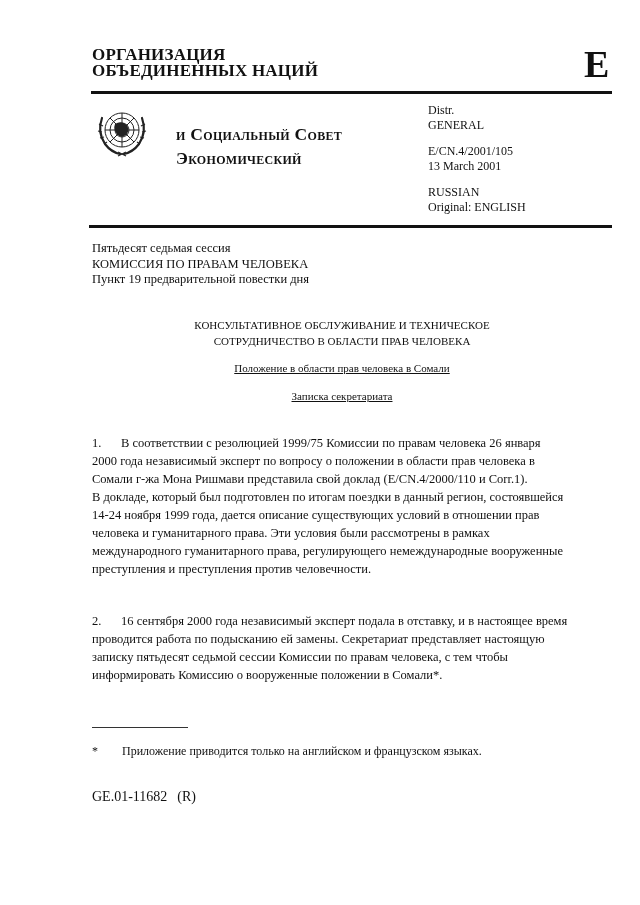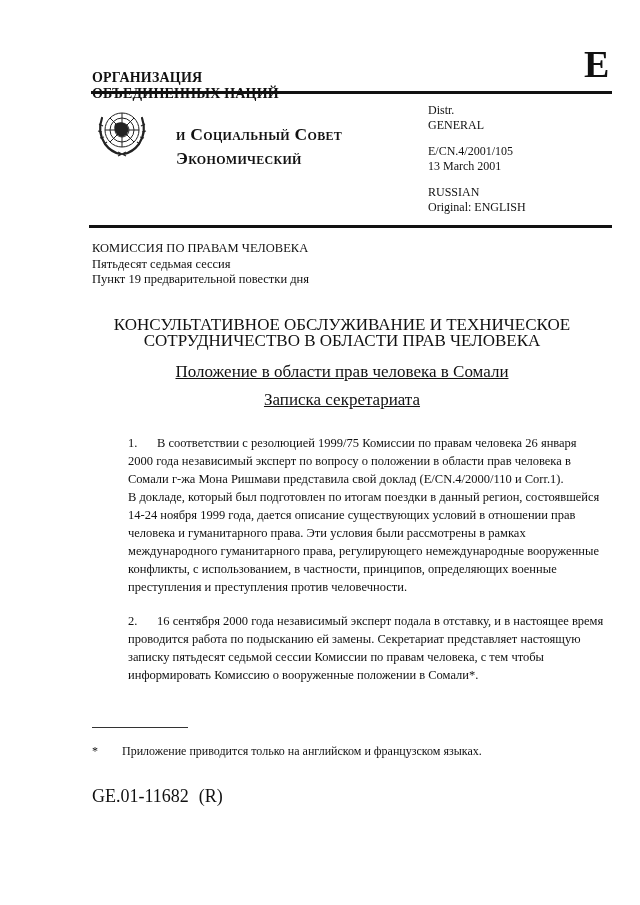"ОРГАНИЗАЦИЯ" .org { font-size: 14px -> 17px; margin-top: 23px -> none }
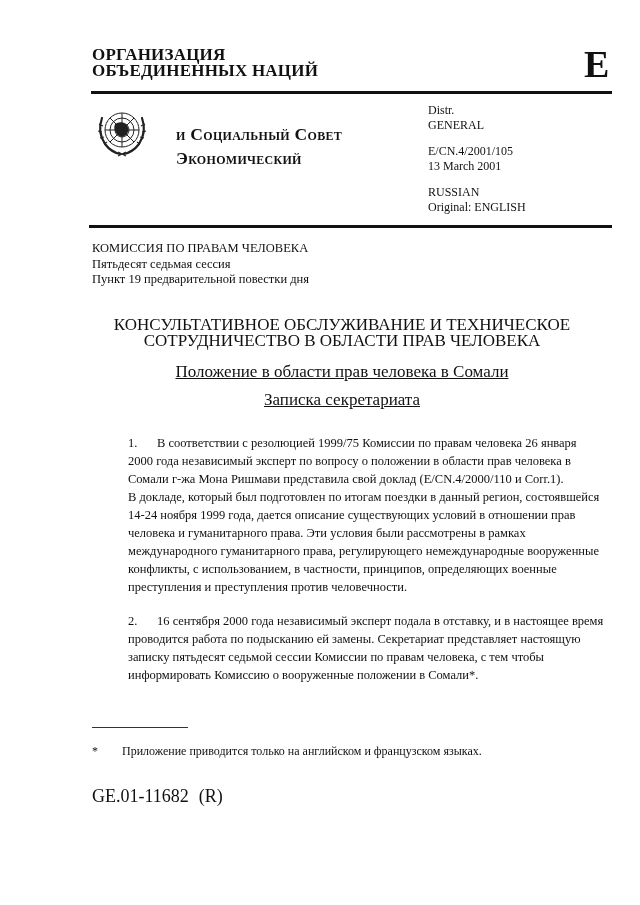"КОМИССИЯ ПО ПРАВАМ ЧЕЛОВЕКА" div { order: before "Пятьдесят седьмая сессия" -> after "Пятьдесят седьмая сессия" }
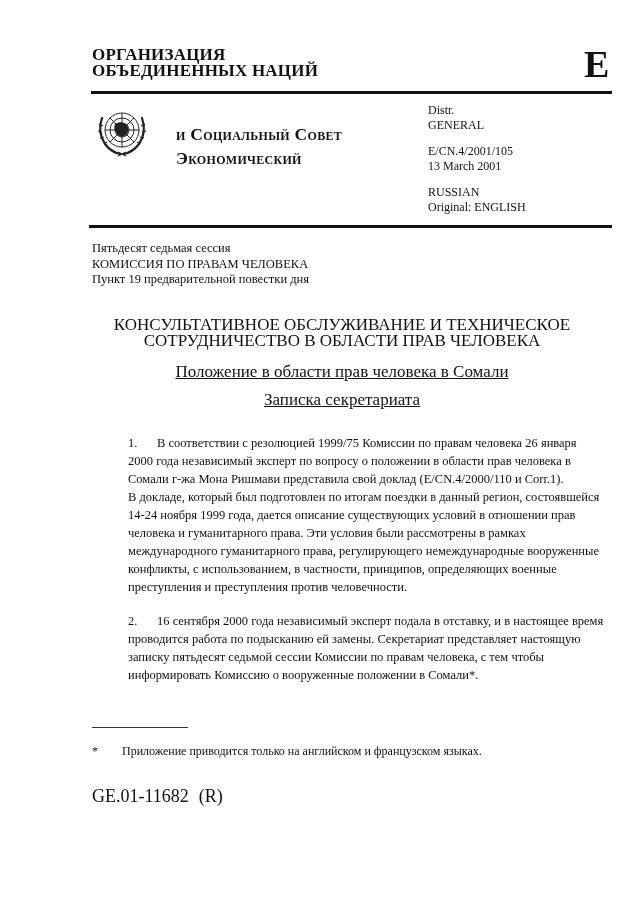"КОНСУЛЬТАТИВНОЕ ОБСЛУЖИВАНИЕ И" .center-block { font-size: 17px -> 11px }
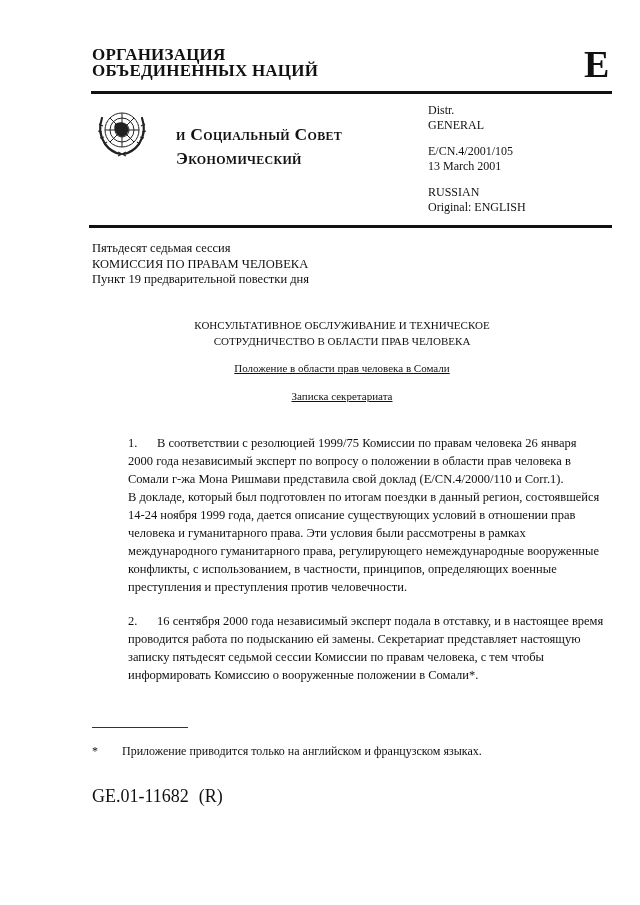"1. В соответствии с резолюцией" .para { margin-left: 36px -> none }
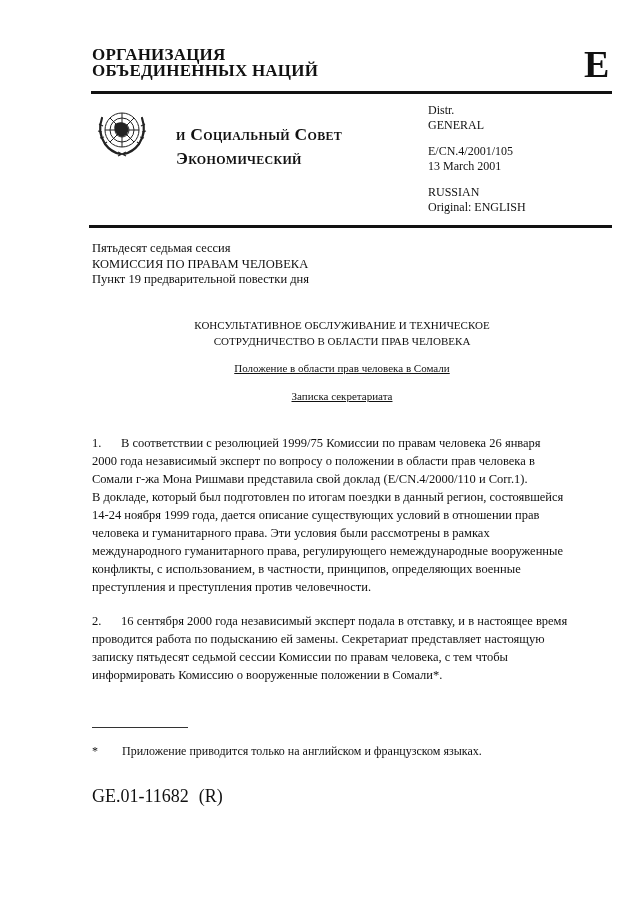"конфликты, с использованием, в" div { html: <div>конфликты, с использованием, в частности, принципов, определяющих военные</div> -> none }
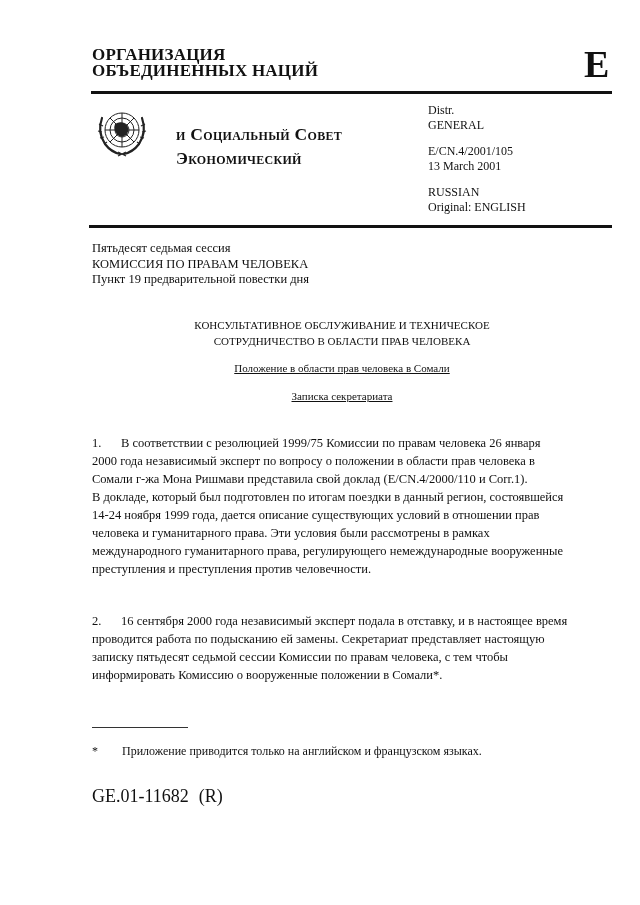"GE.01-11682 (R)" .docnum { font-size: 18px -> 14px }
